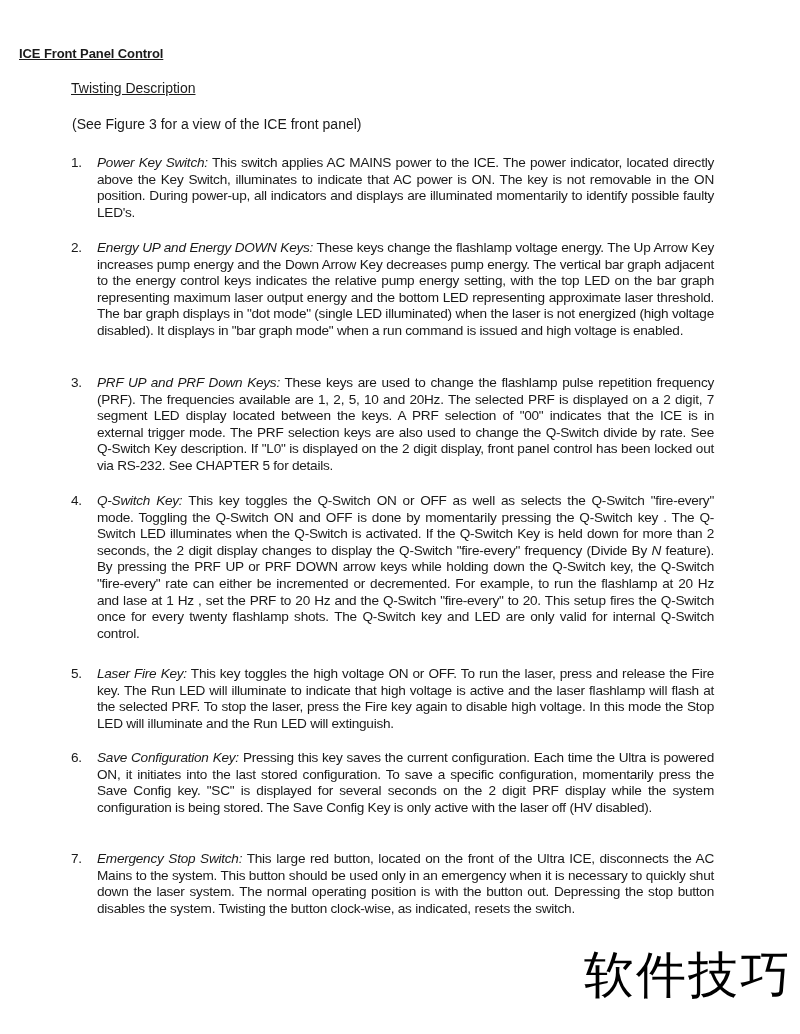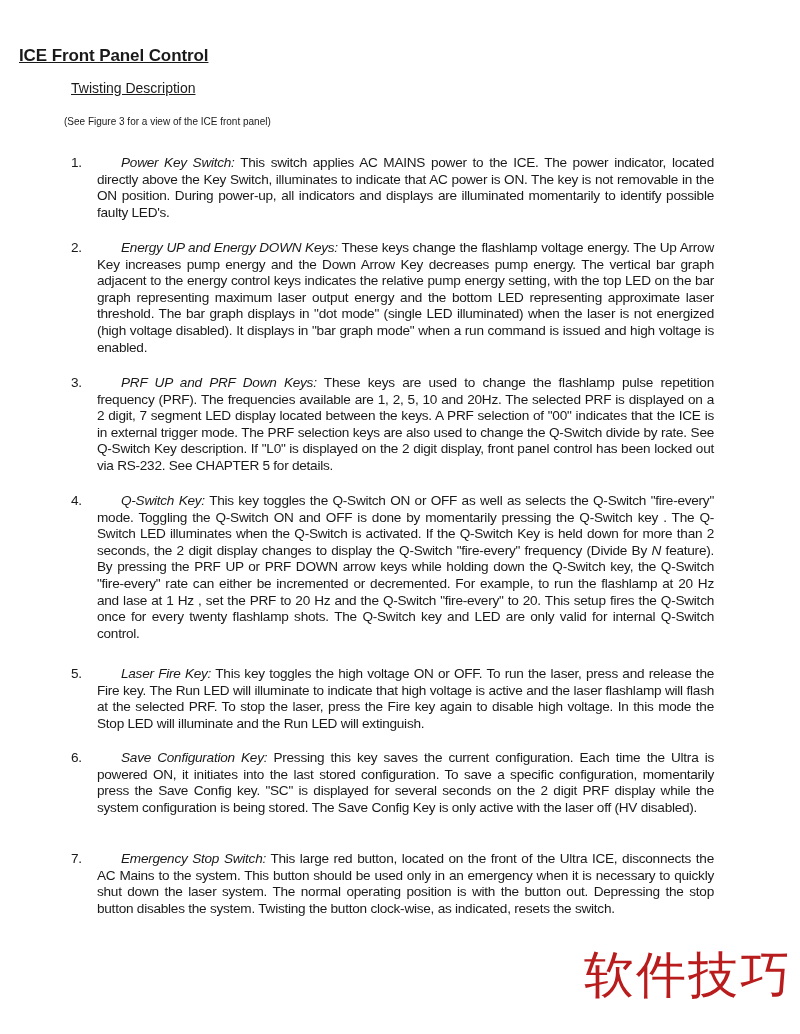"ICE Front Panel Control" .title { font-size: 17px -> 13px }
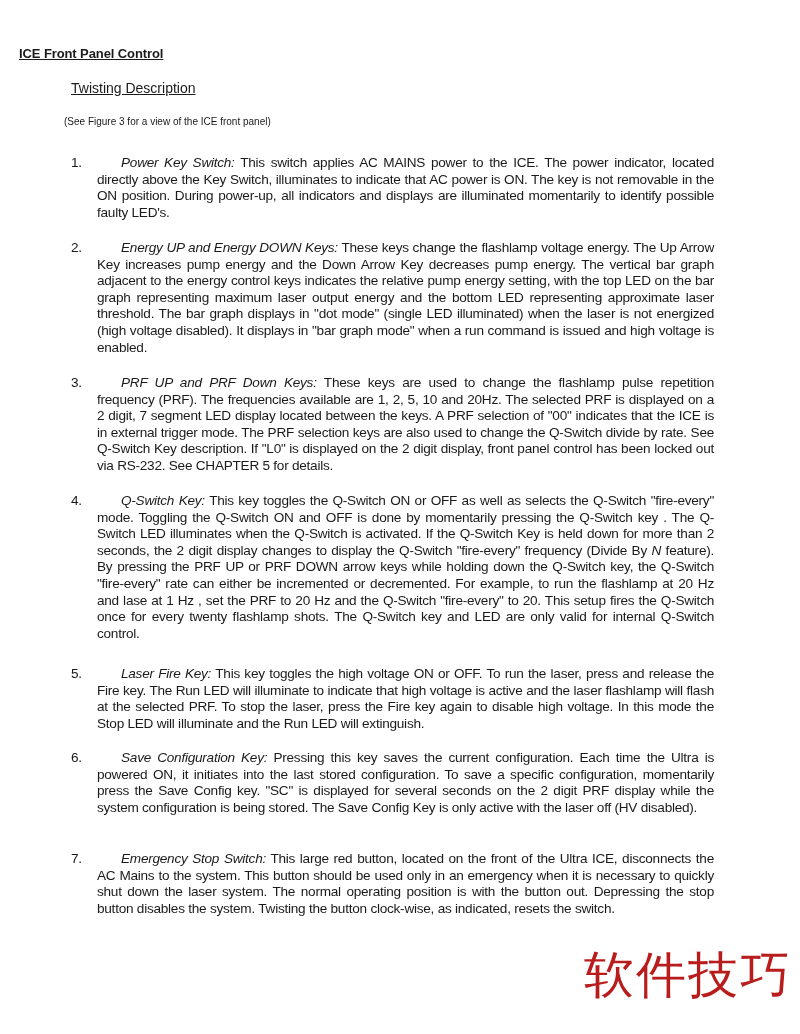"(See Figure 3 for a" .see-fig { font-size: 10px -> 14px; left: 64px -> 72px }
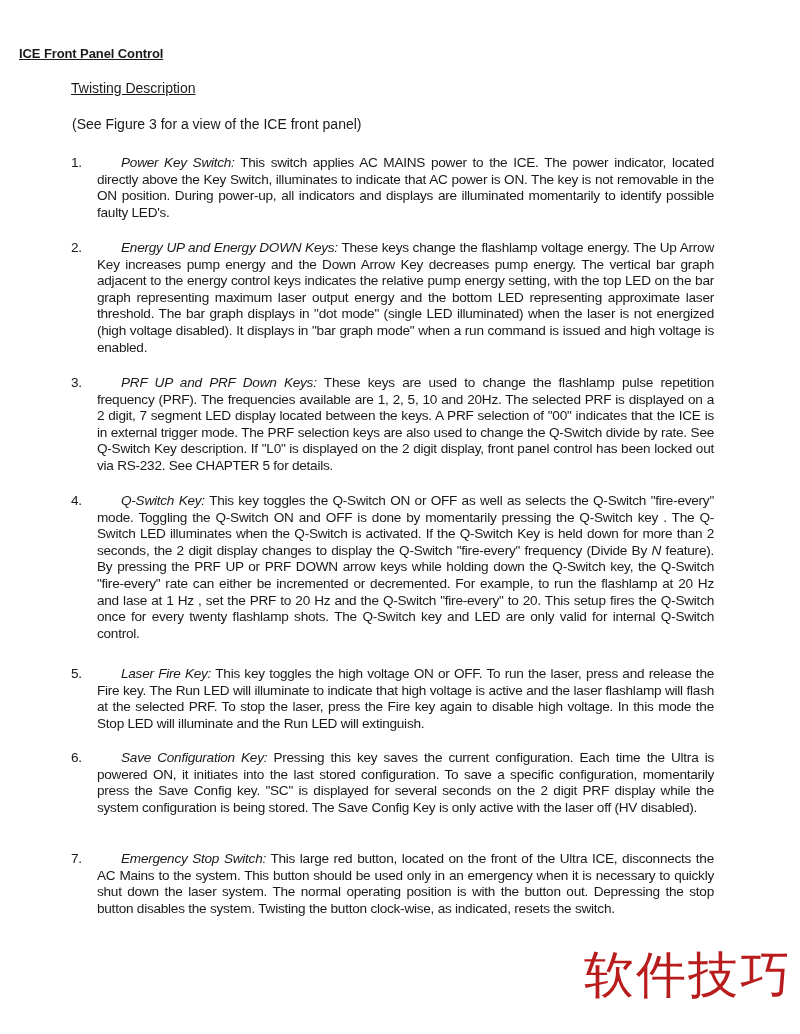"Power Key Switch:" .item .lead { margin-left: 24px -> none }
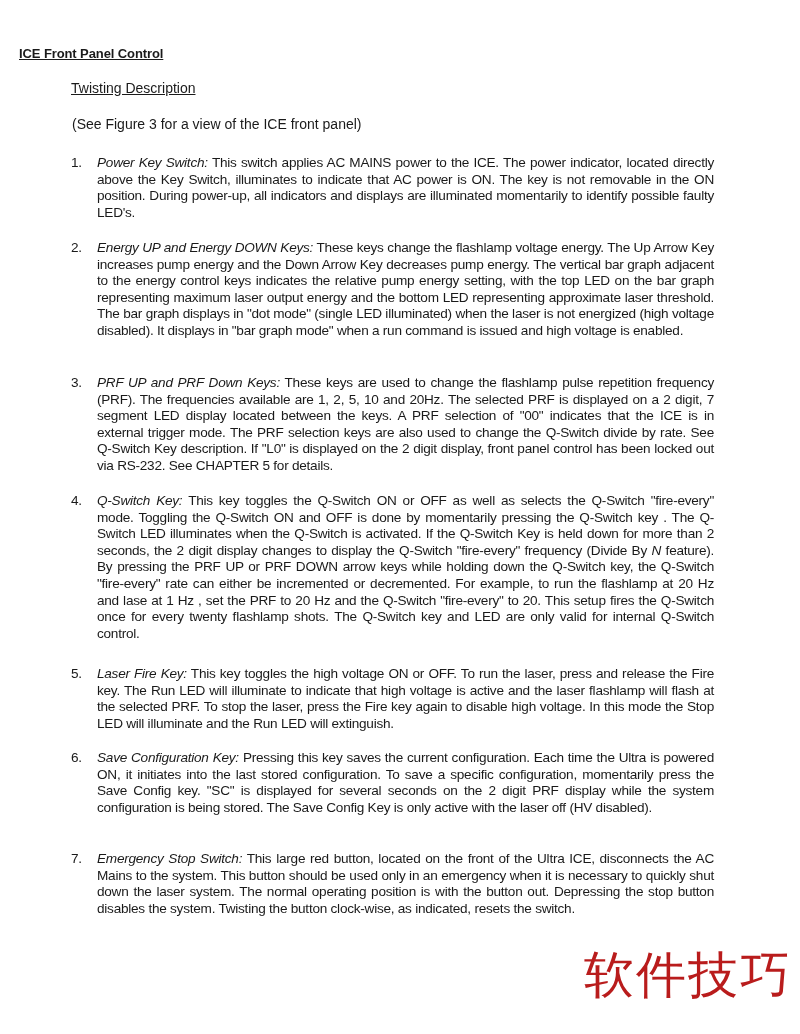"软件技巧" .wm { color: #b91c1c -> #000000 }
